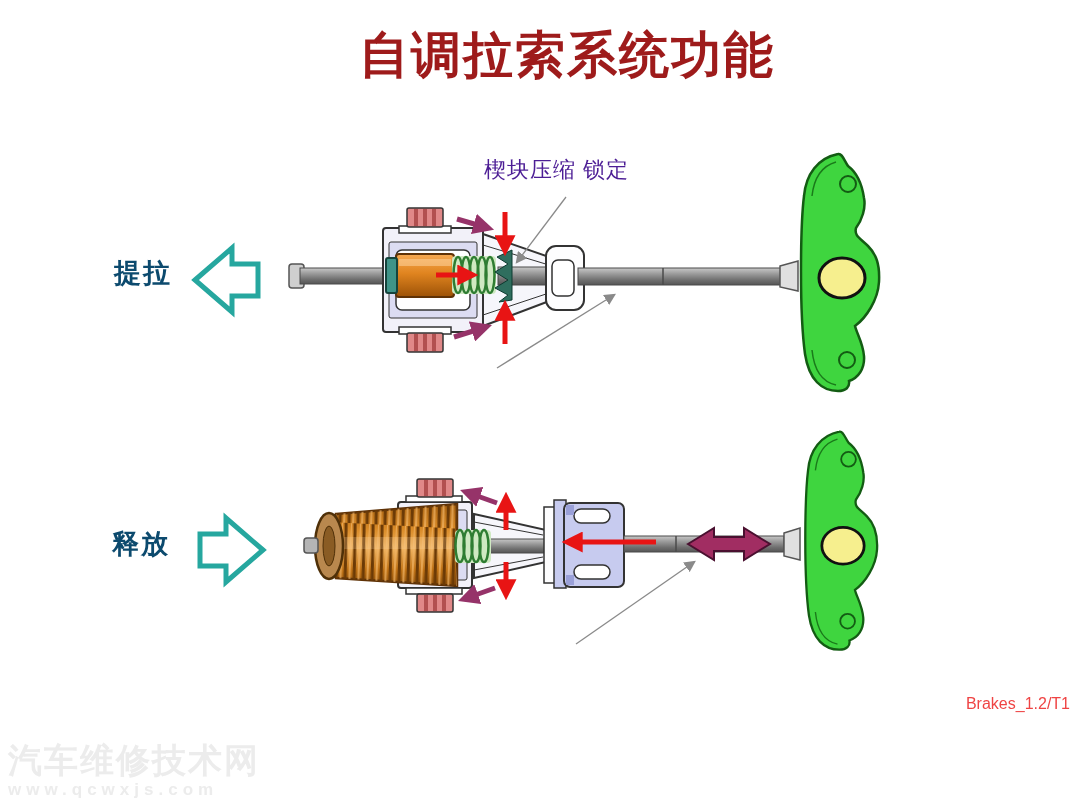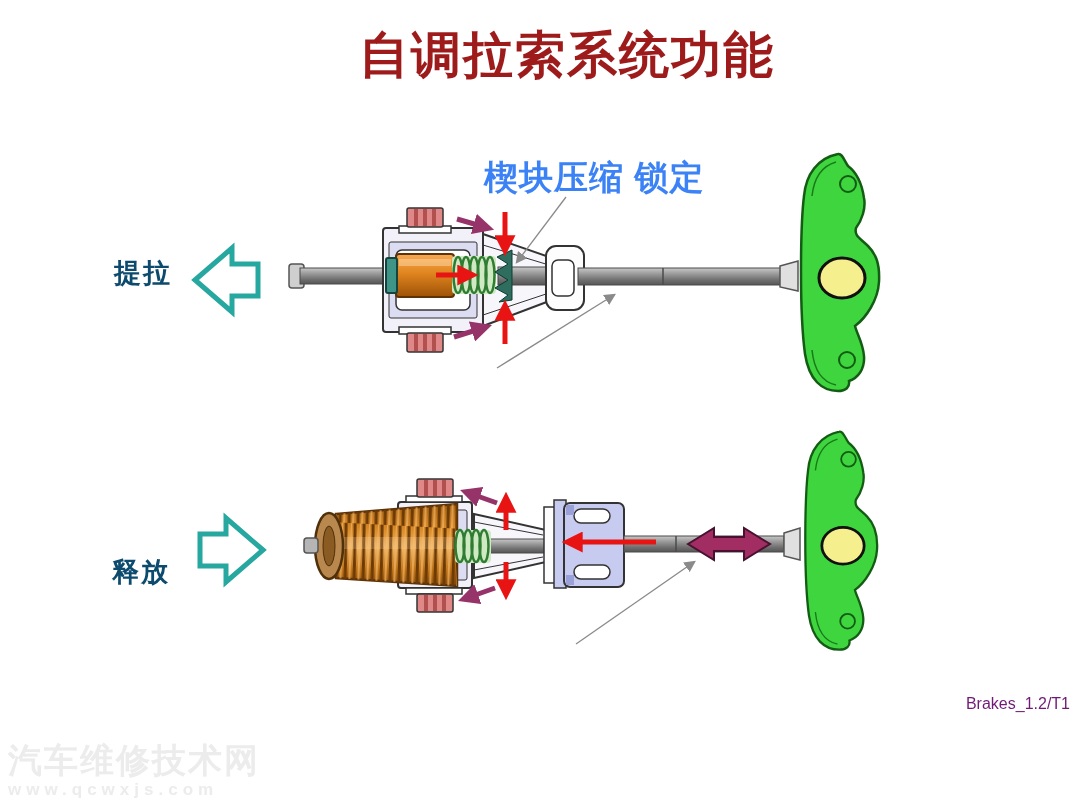"楔块压缩 锁定" .anno { color: #3b82f6 -> #4c1d95; font-size: 34px -> 22px; font-weight: bold -> normal }
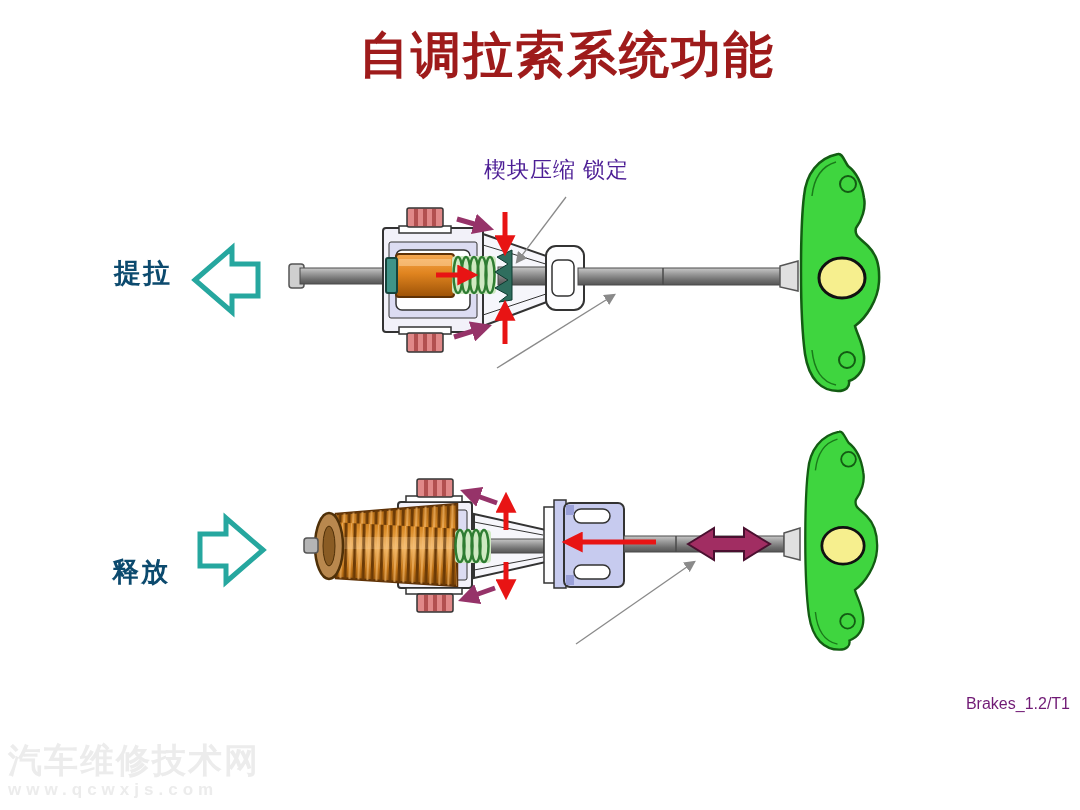"释放" .action-release { top: 554px -> 526px }
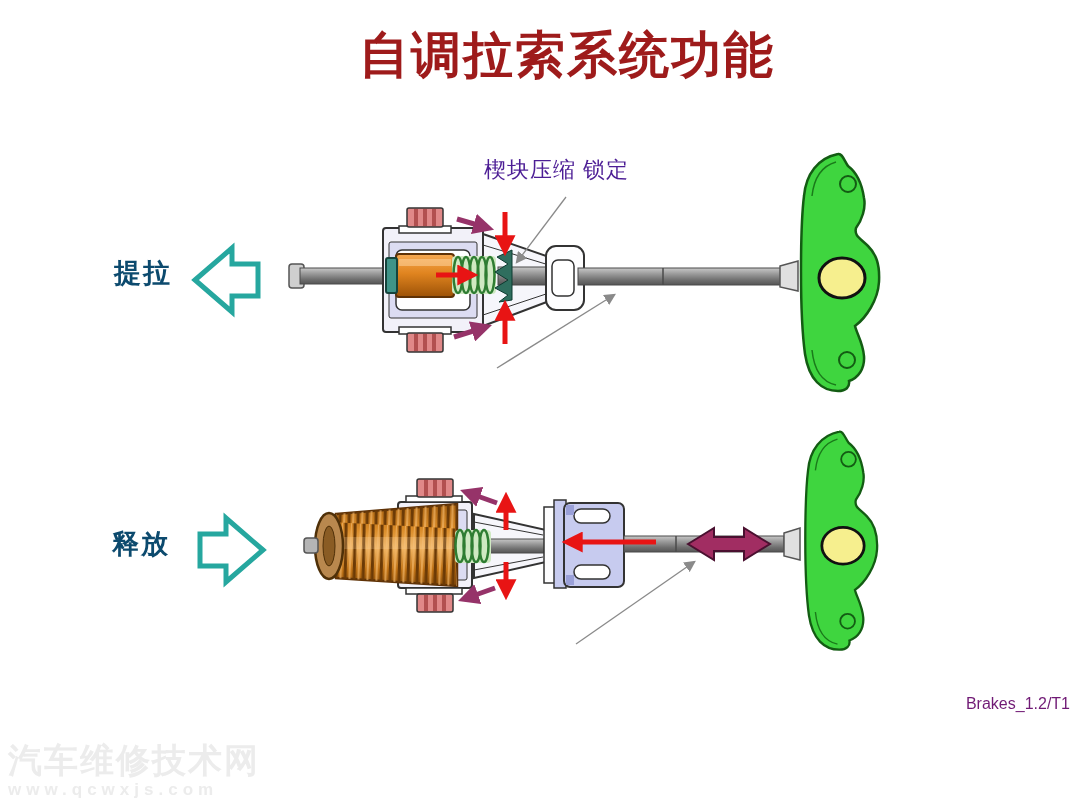"Brakes_1.2/T1" .ref { color: #701a75 -> #ef4444 }
